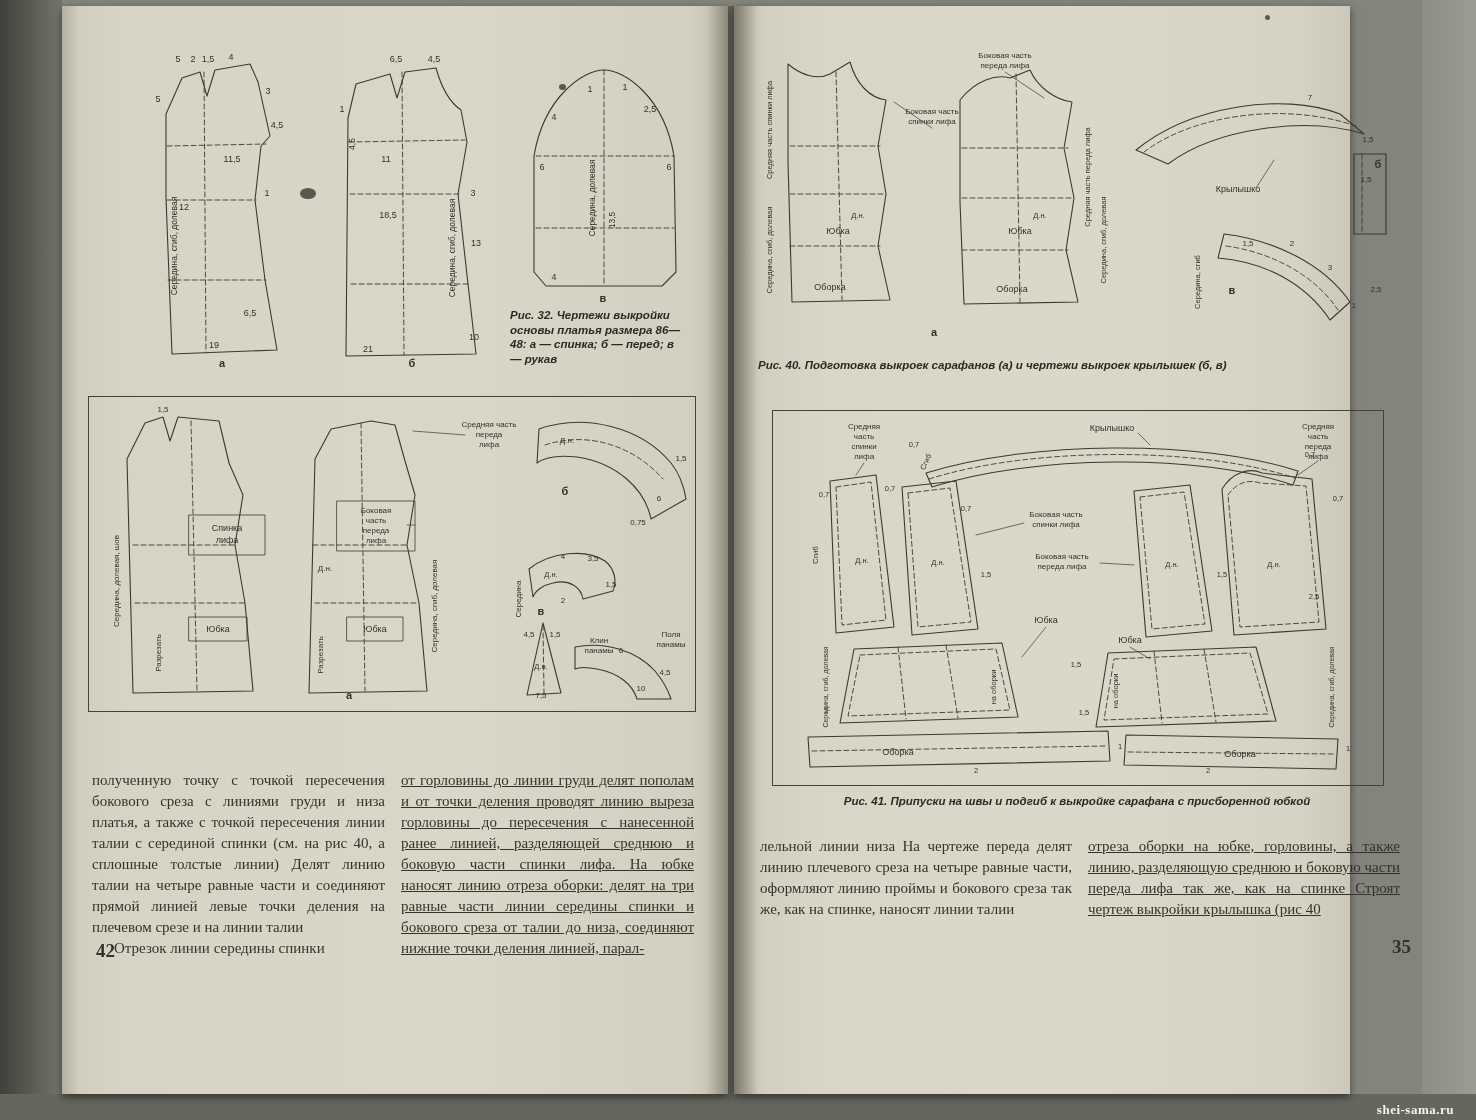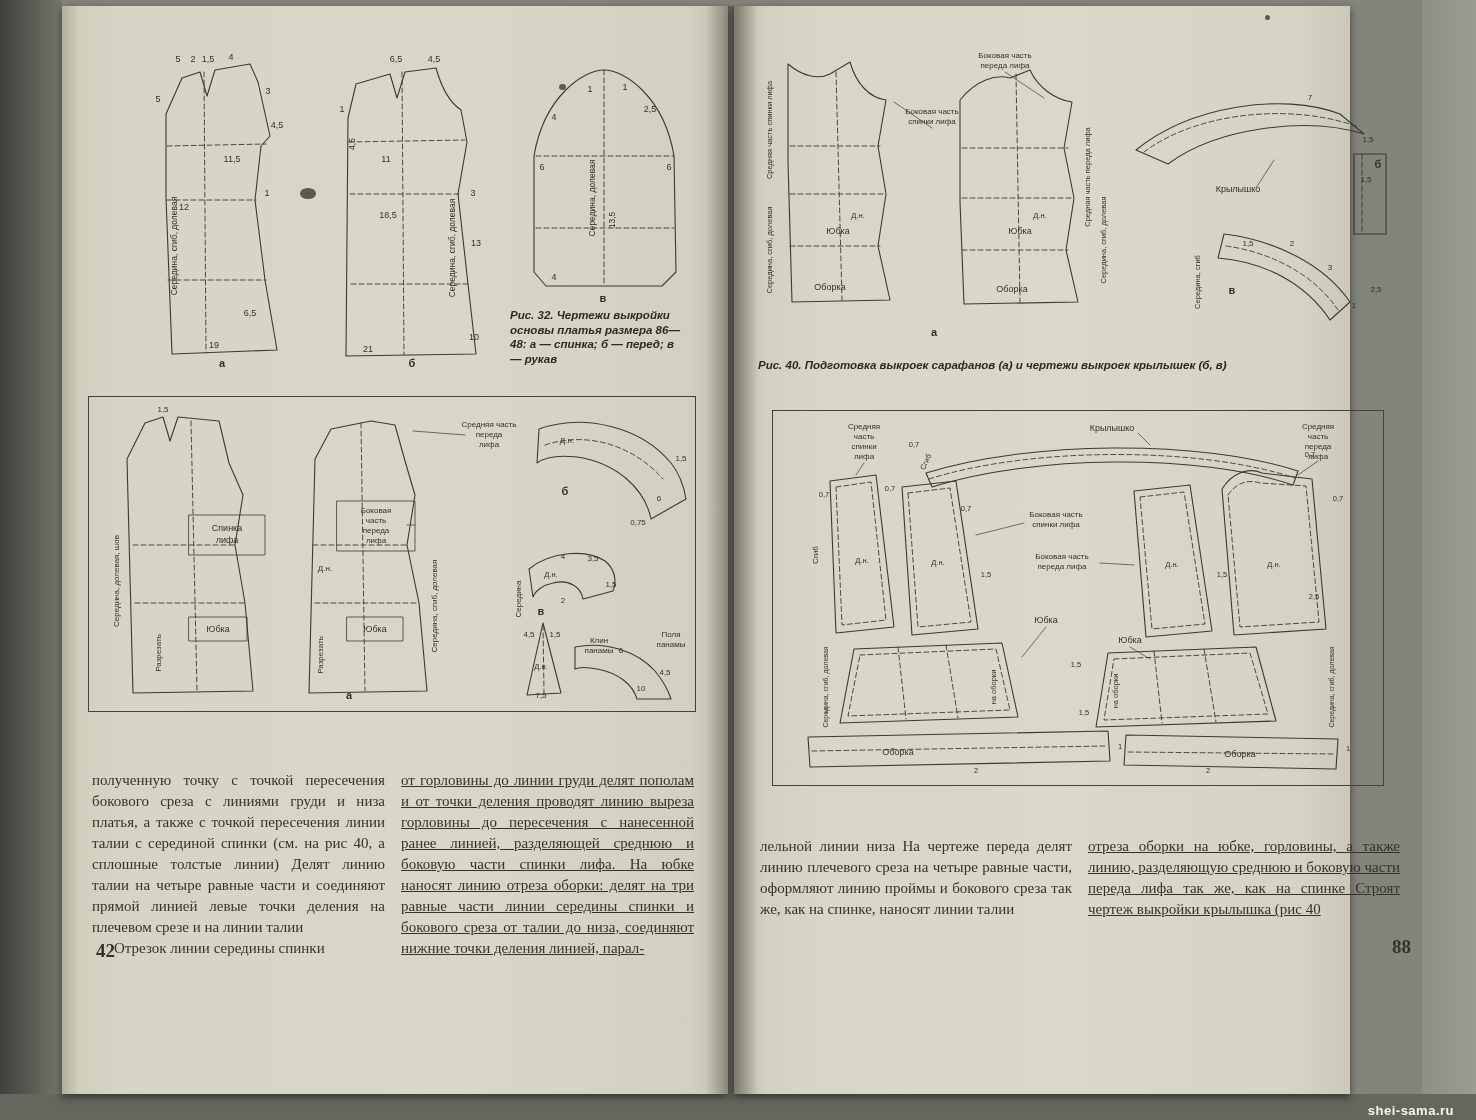"Рис. 41. Припуски на швы" div.caption { html: none -> <div>Рис. 41. Припуски на швы и подгиб к выкройке сарафана с присборенной юбкой</div> }
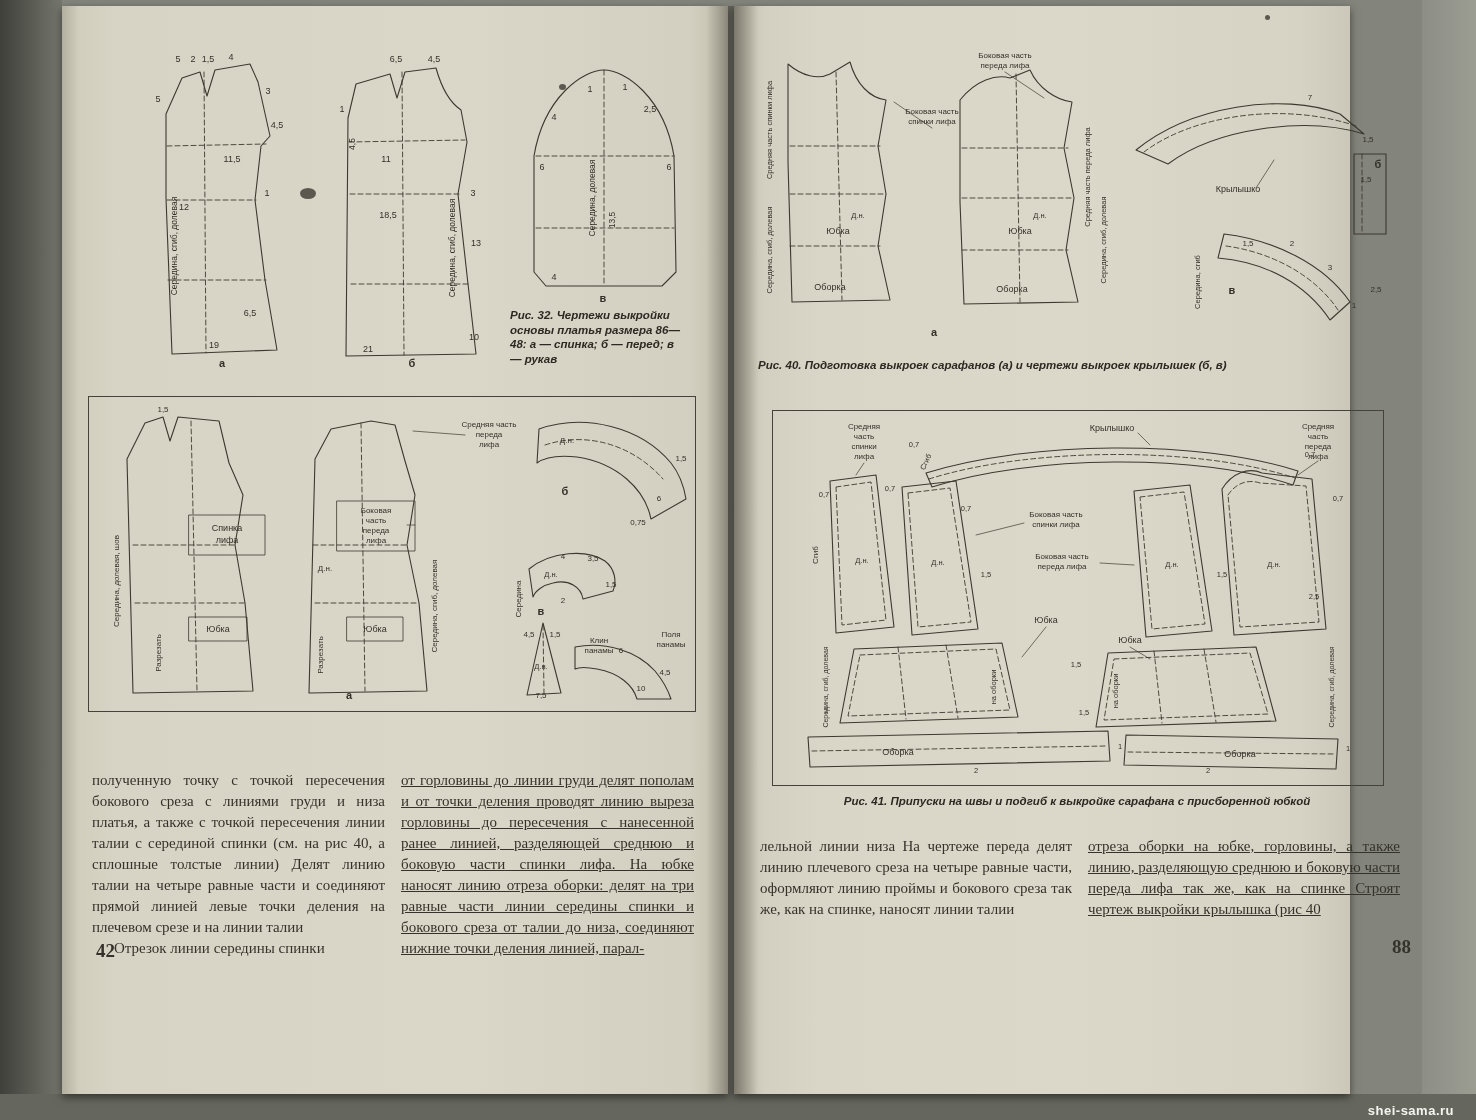"88" div.pagenum { text: 88 -> 35 }
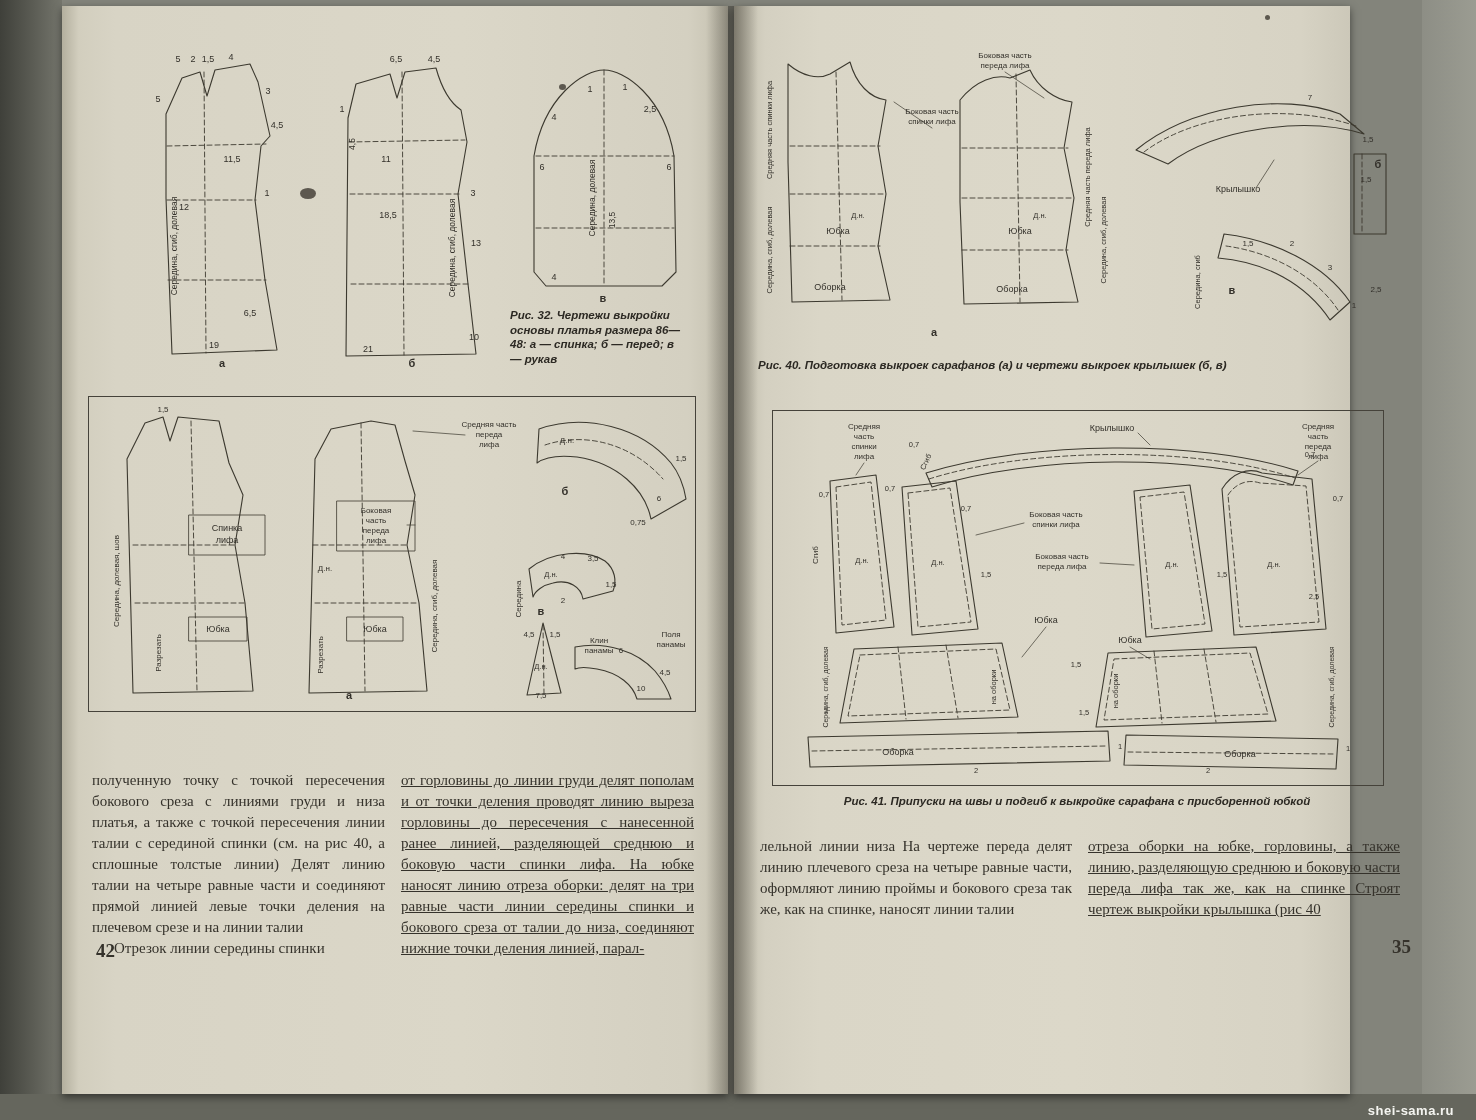"shei-sama.ru" .watermark { font-family: Liberation Sans, sans-serif -> Liberation Serif, serif }
